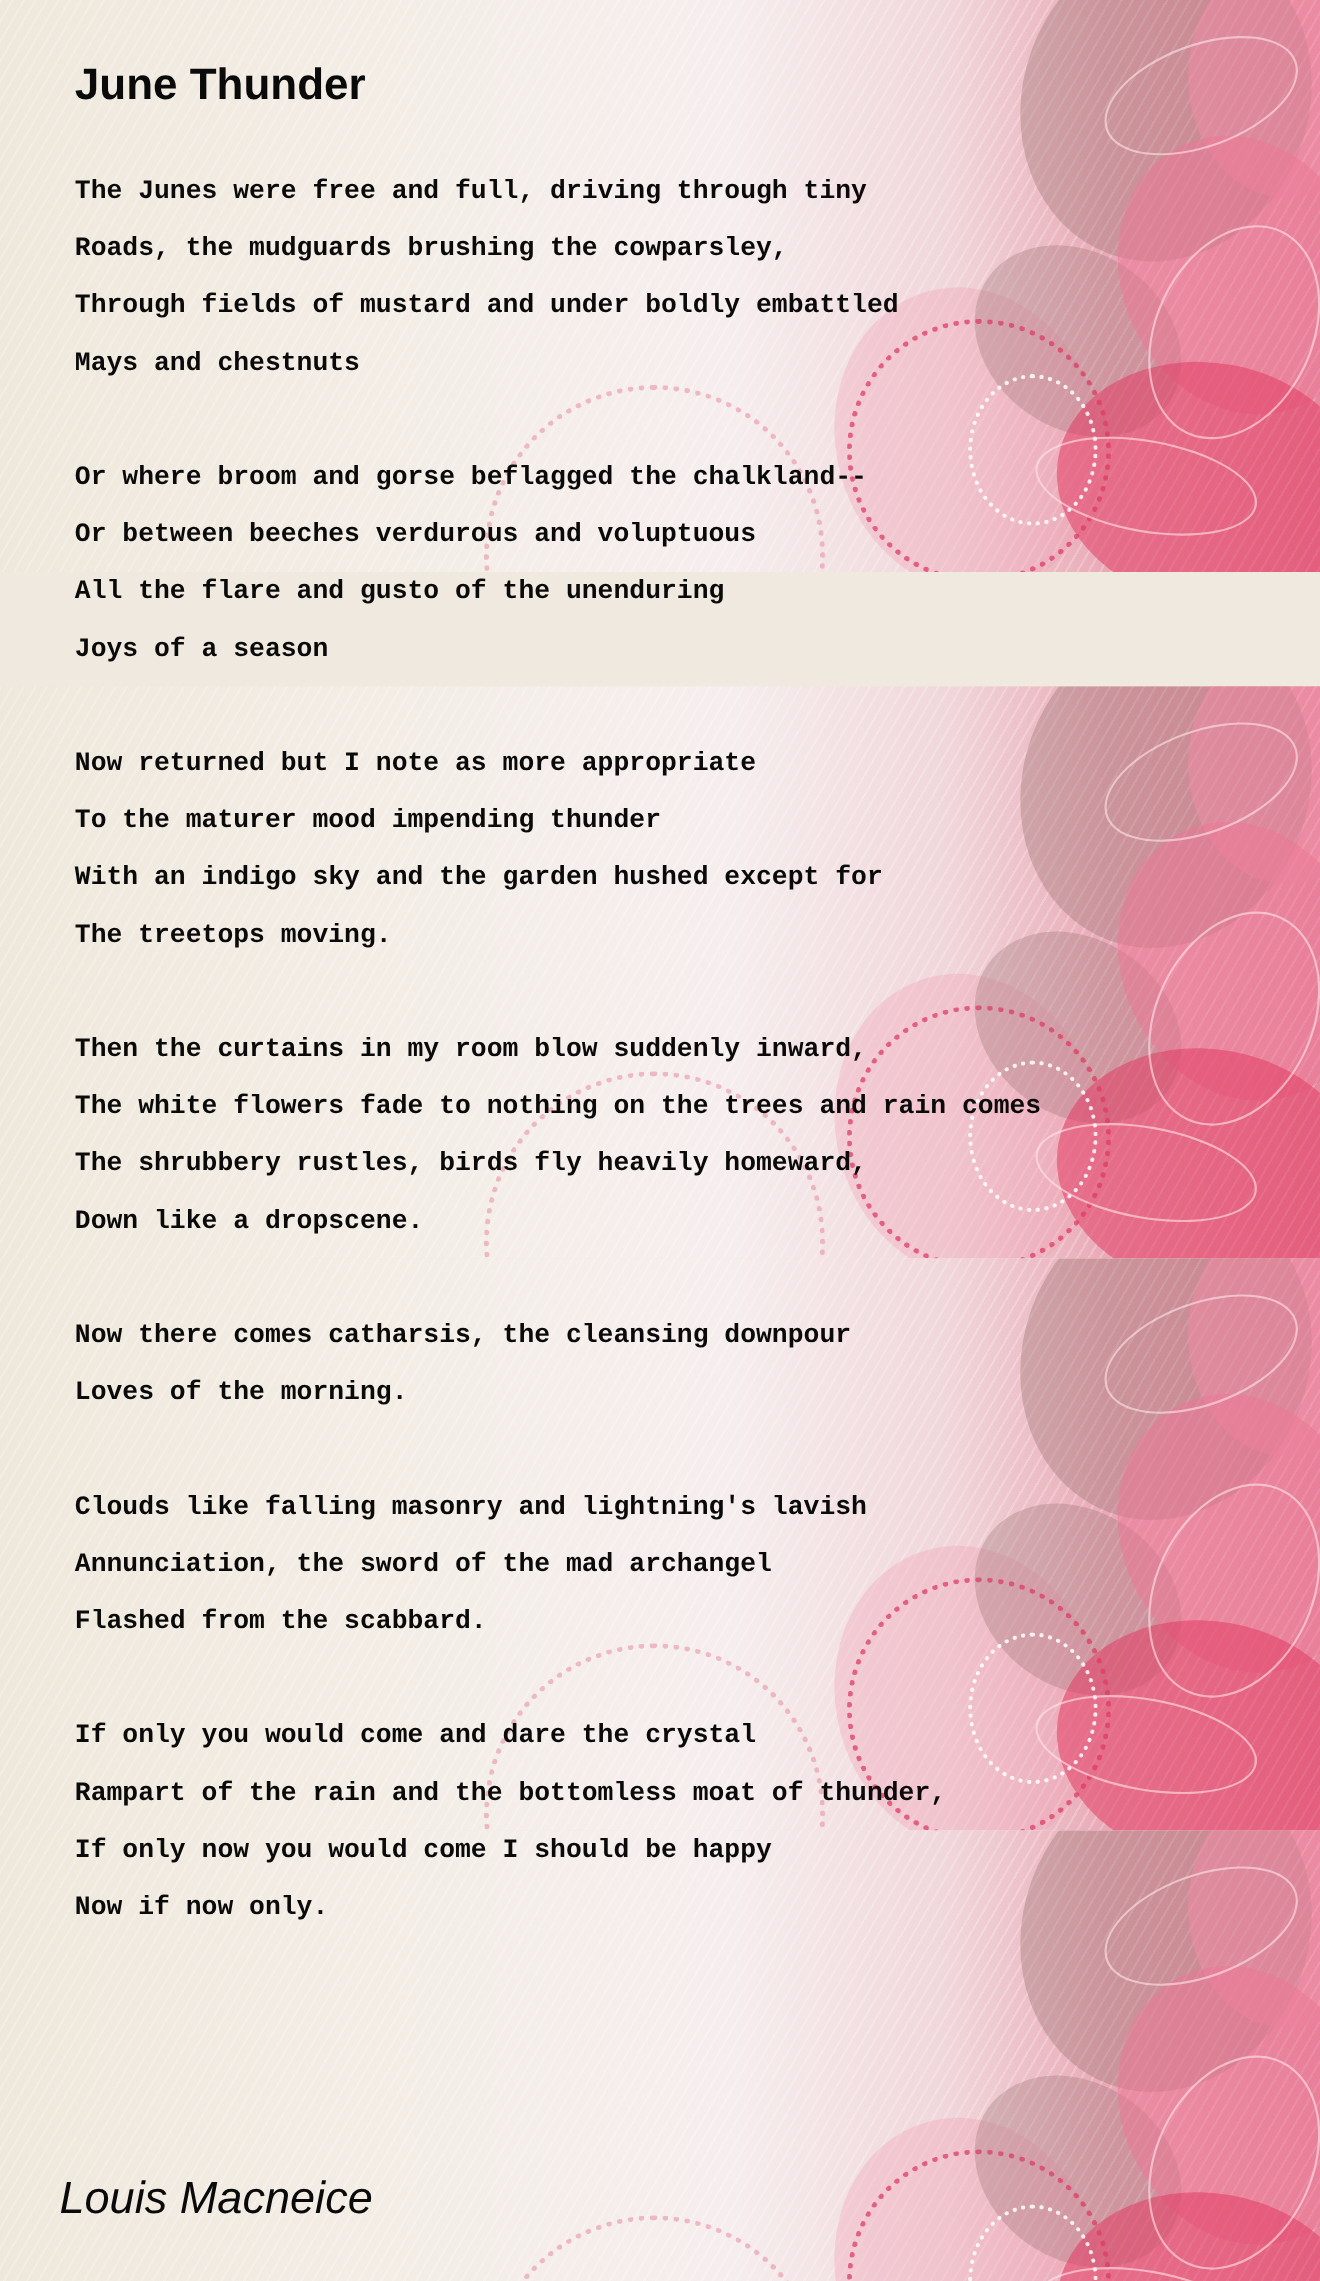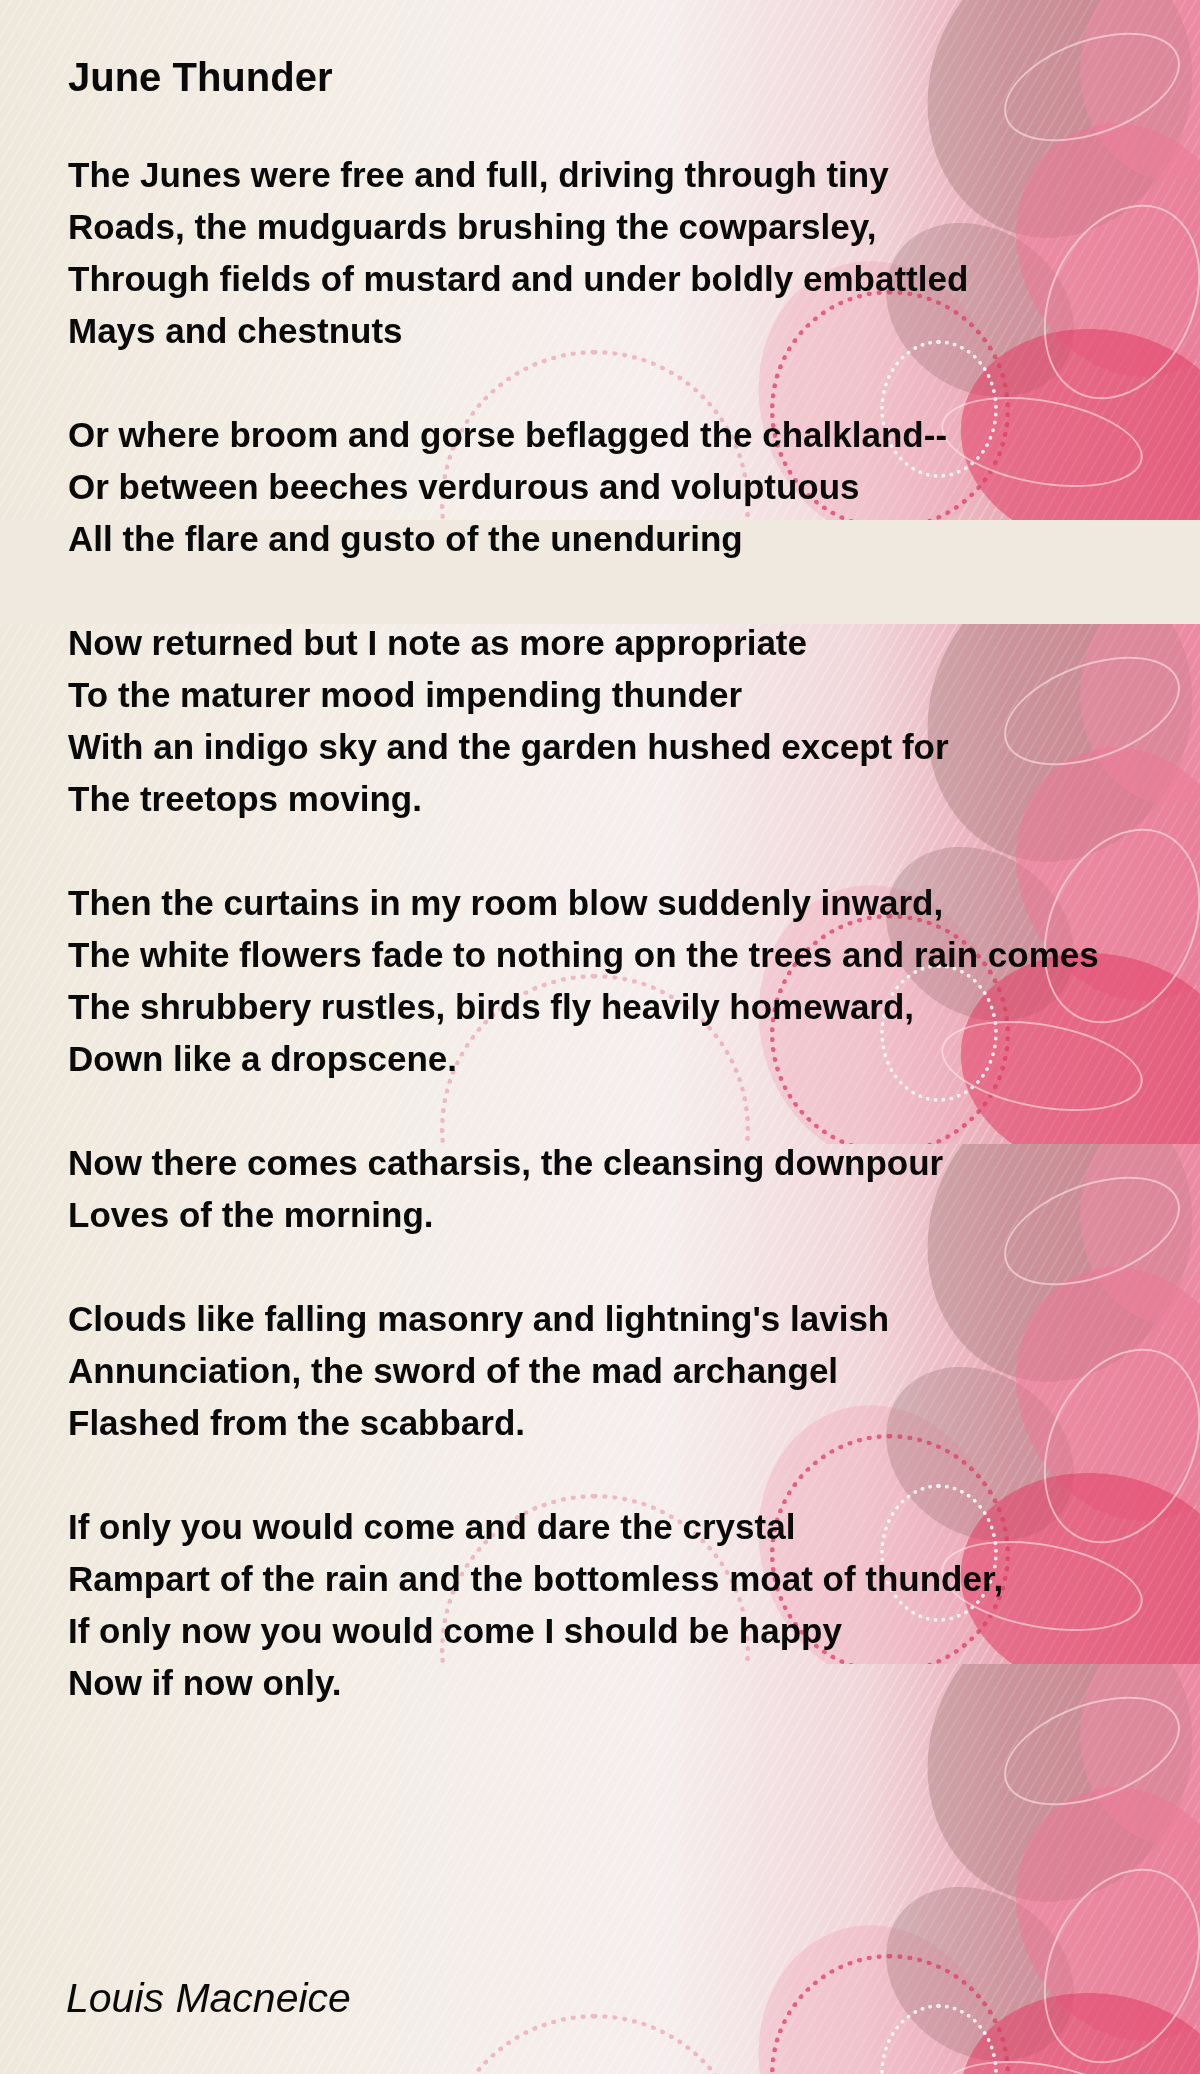"The Junes were free and" .line { font-family: none -> Liberation Mono, monospace; font-size: 35px -> 24px }
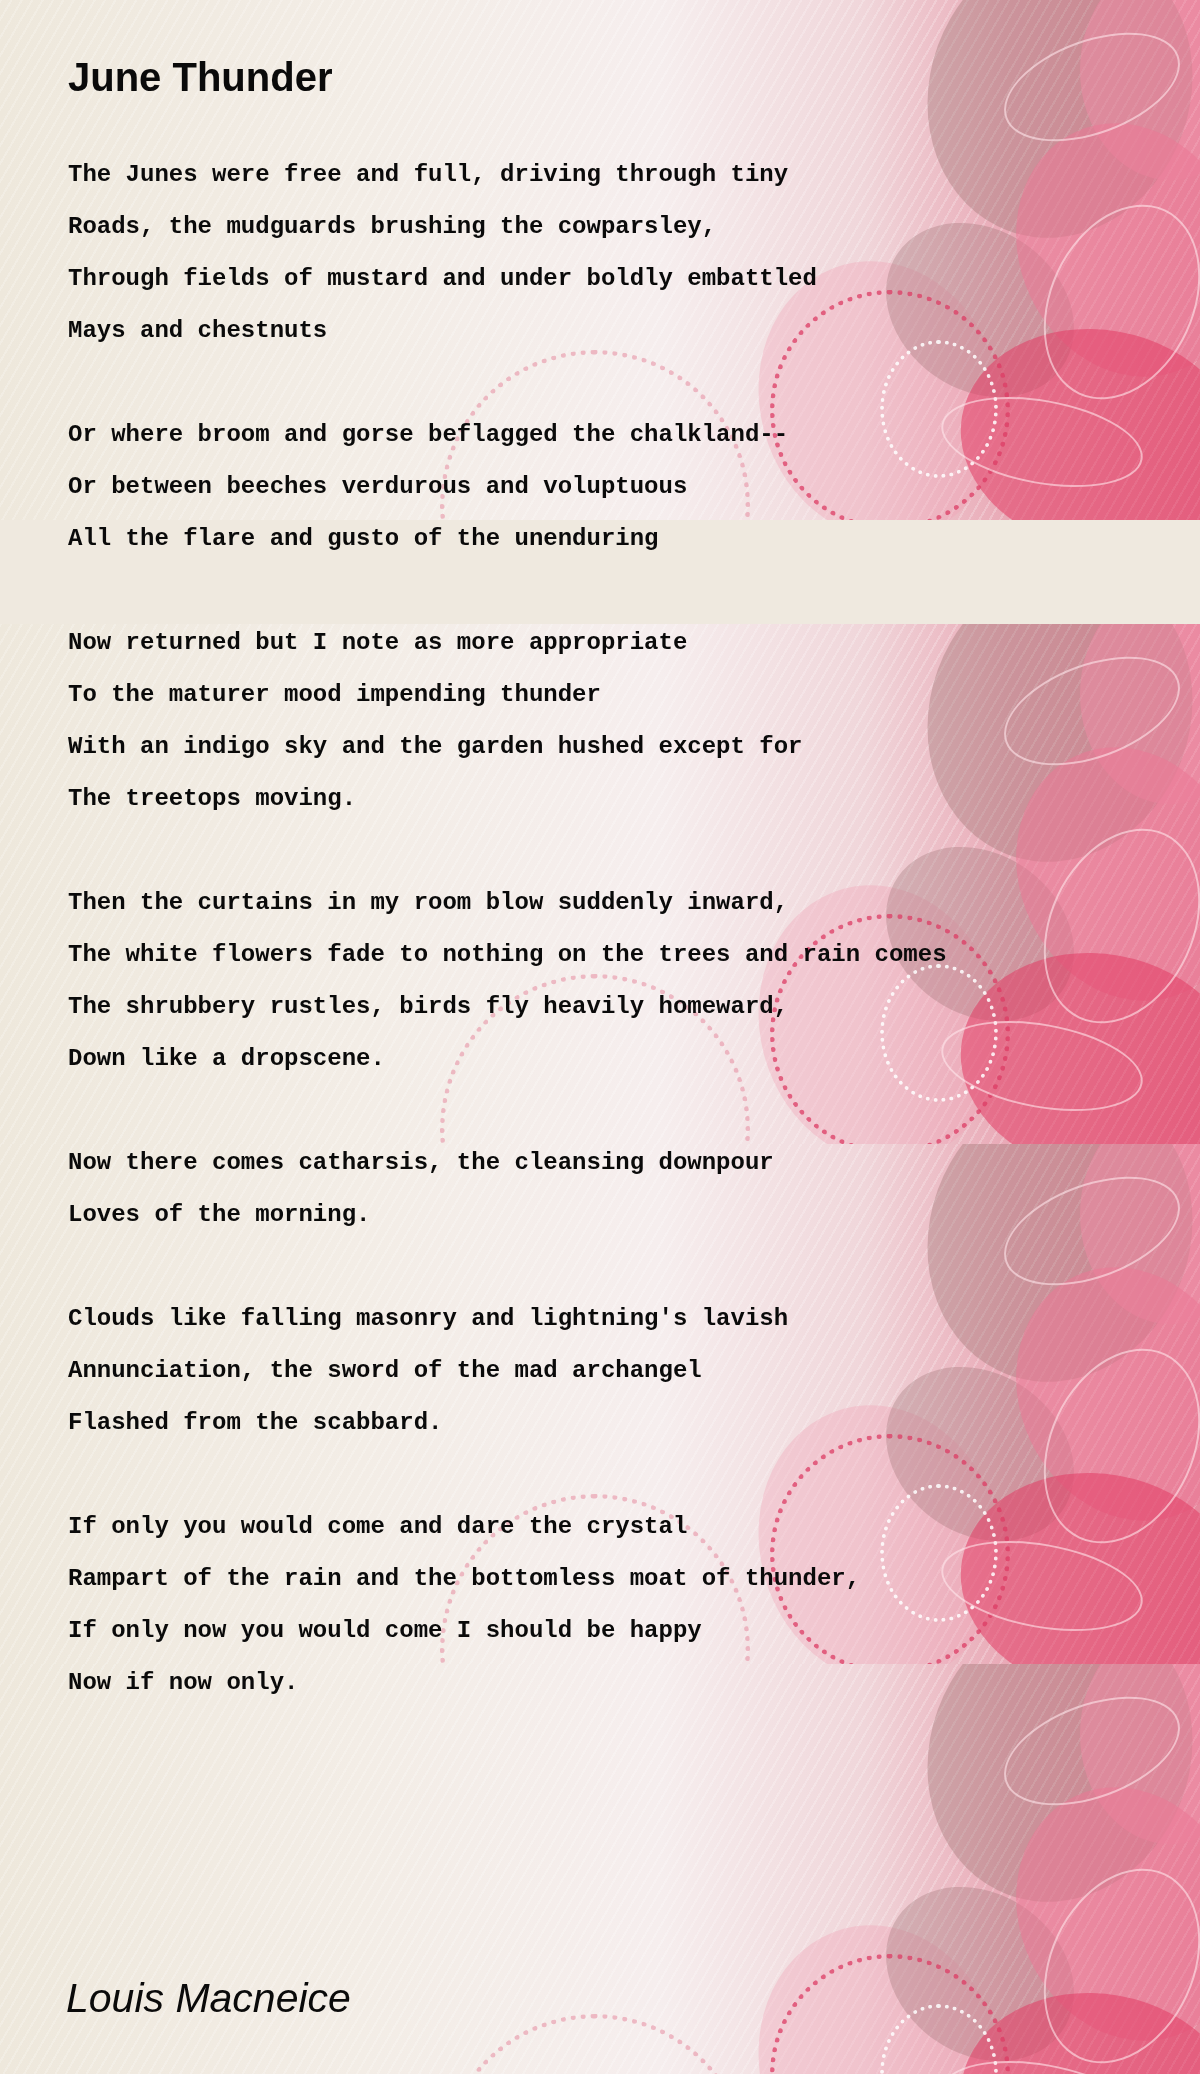"Joys of a season" div.line { html: none -> <div>Joys of a season</div> }
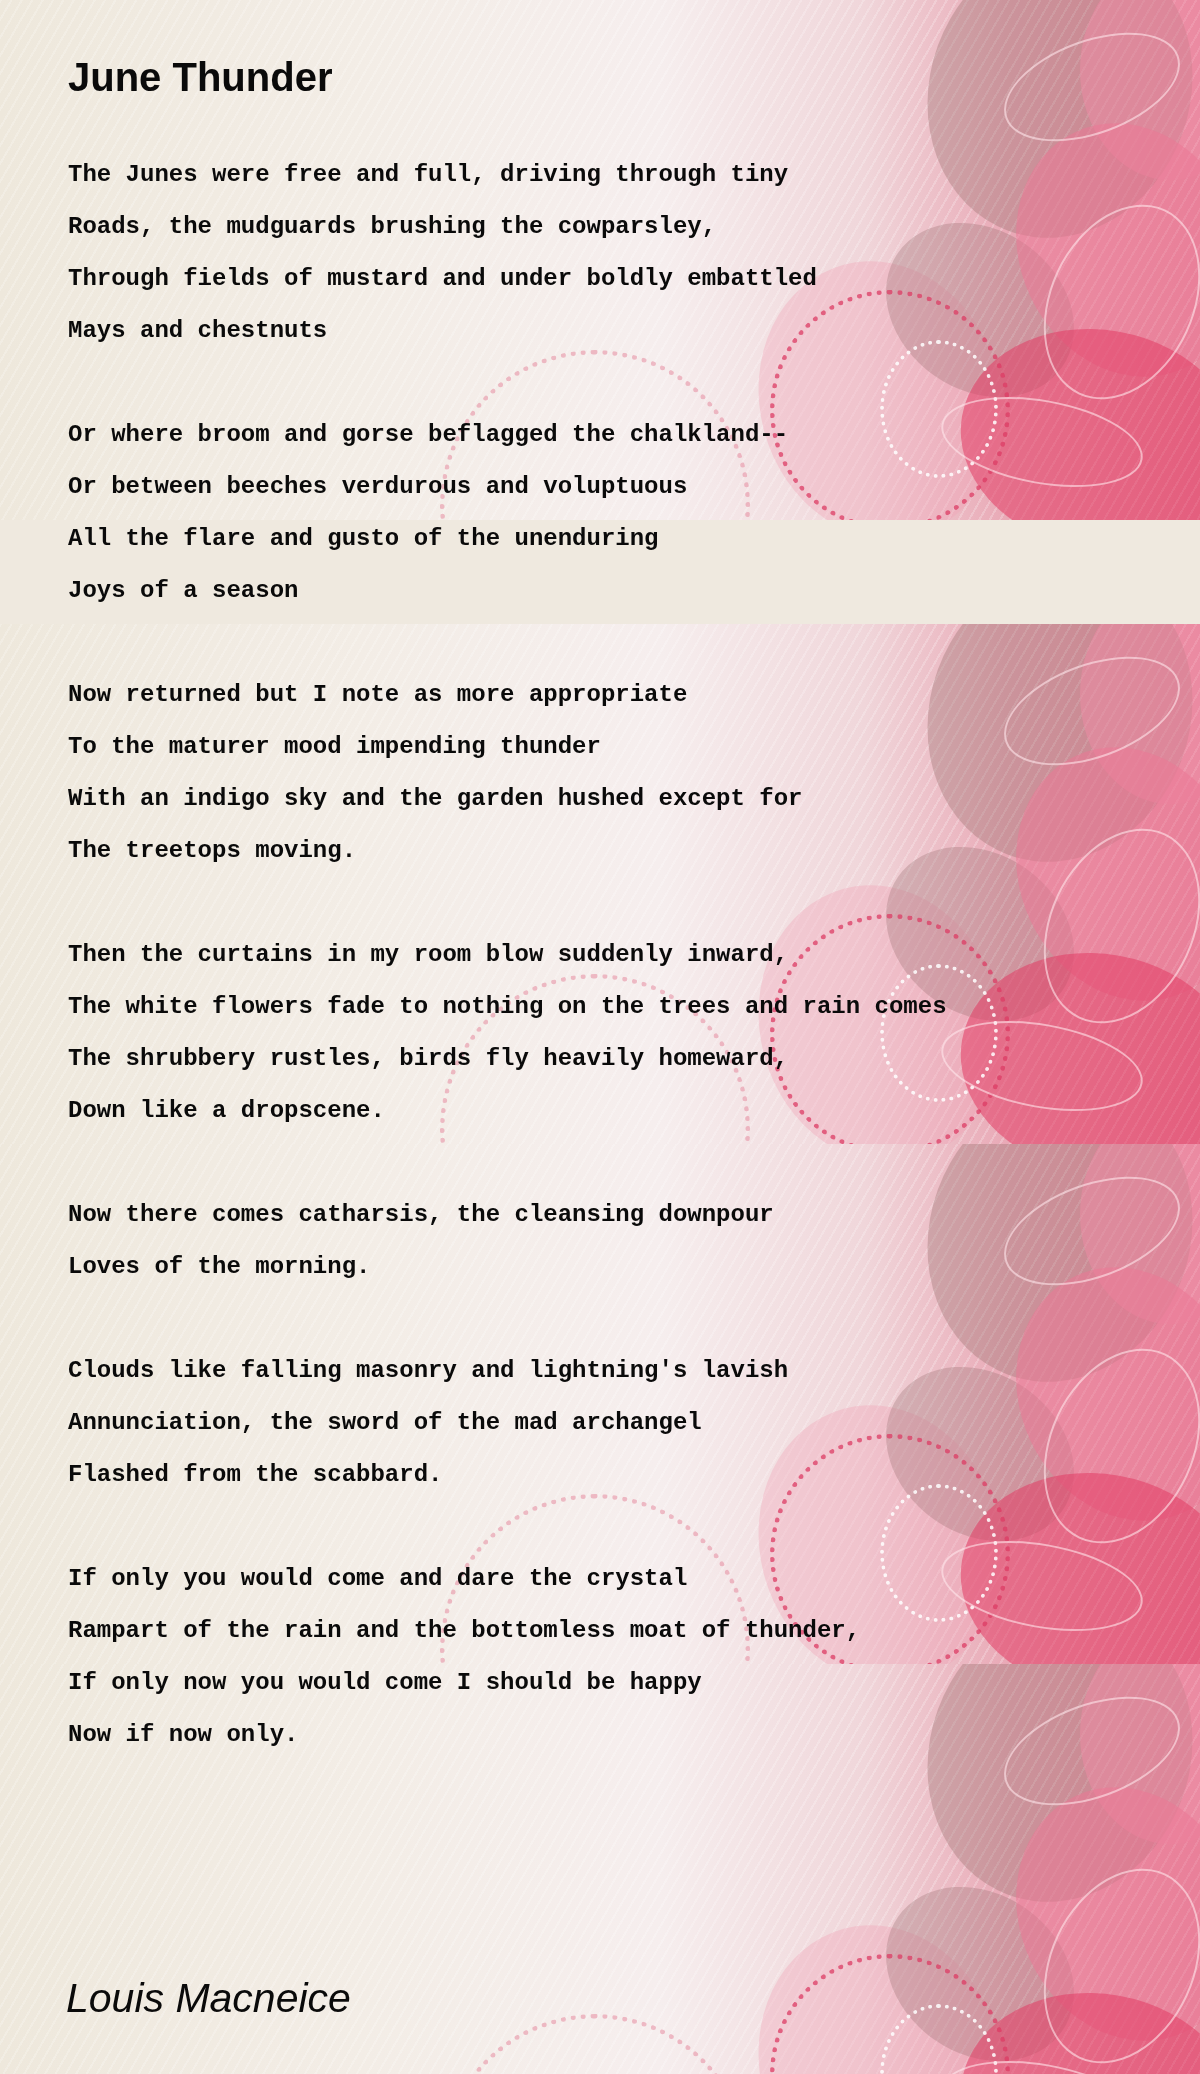"Louis Macneice" .author { left: 66px -> 54px }
